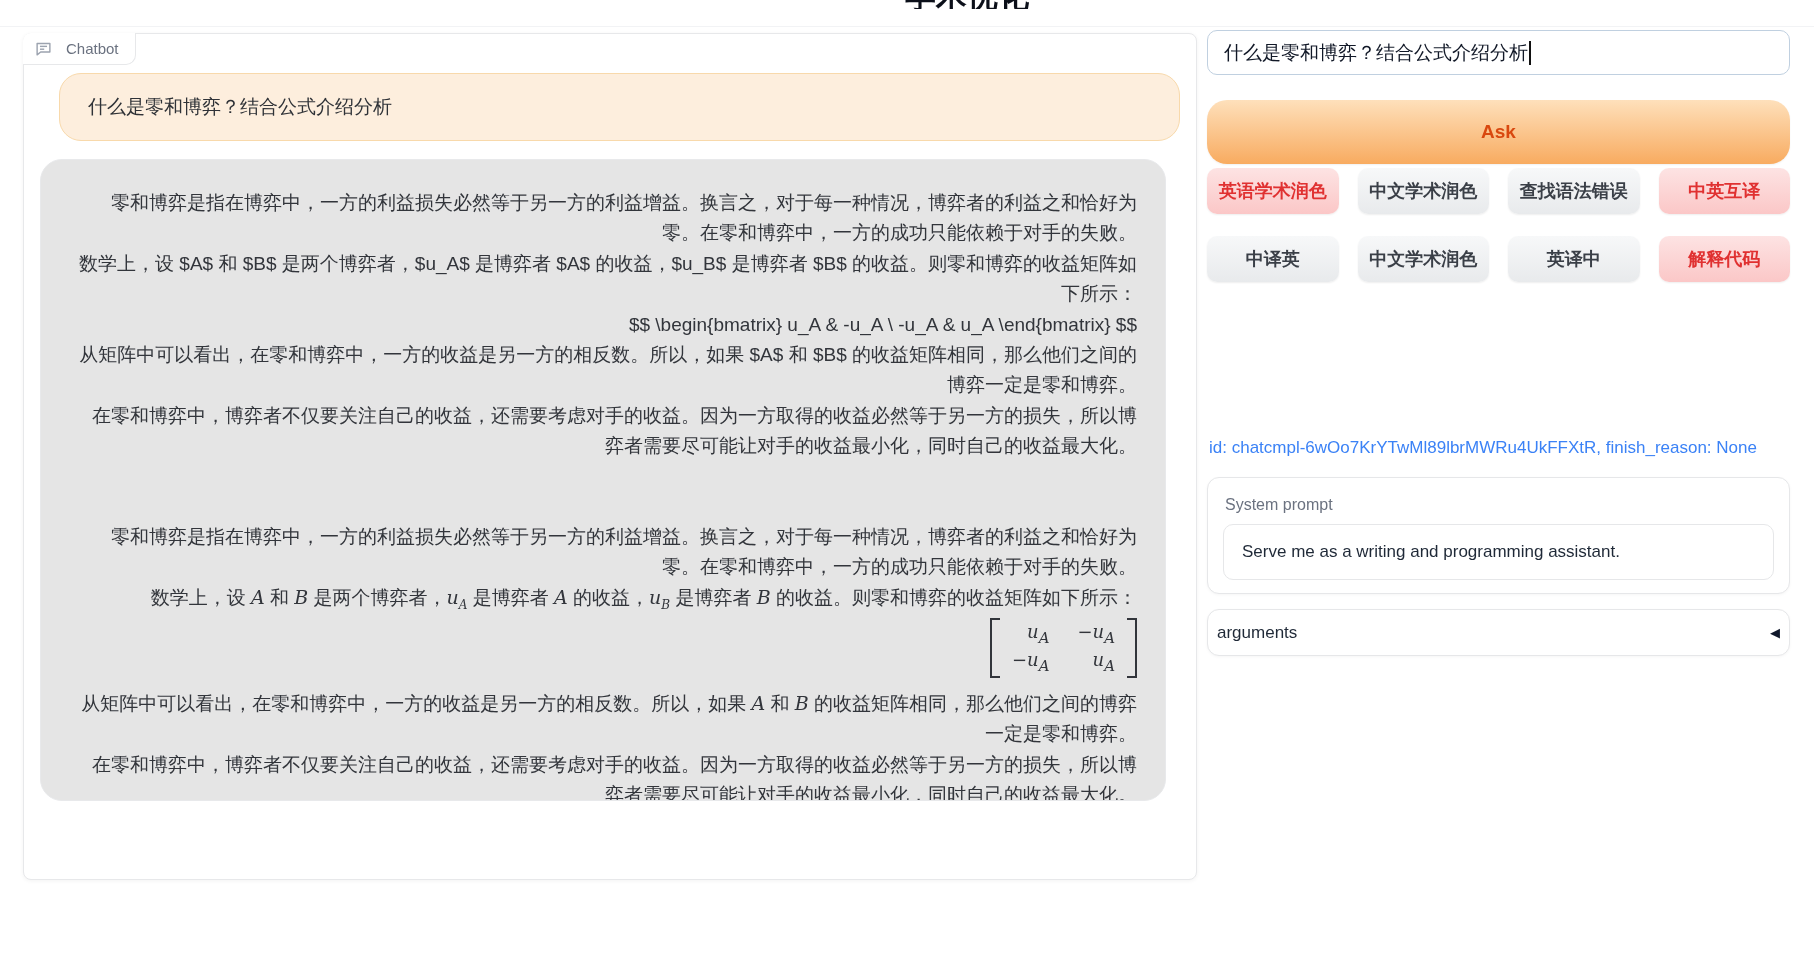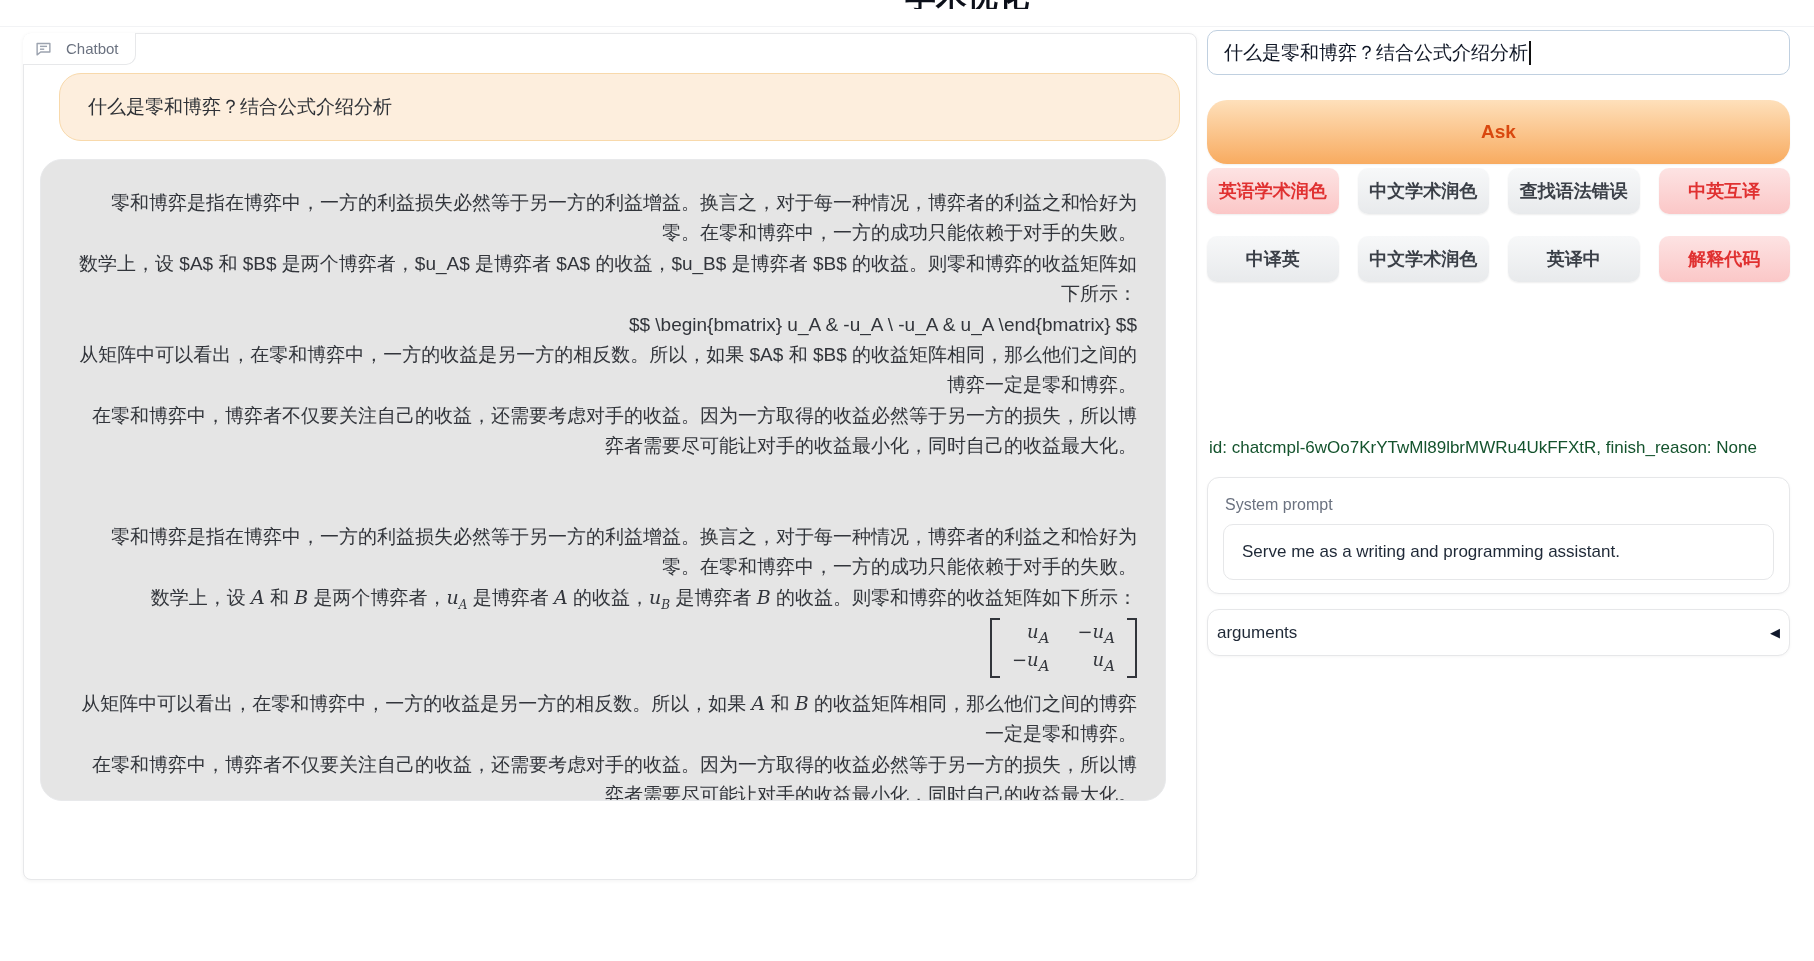"id:" .id-line { color: #14532d -> #3b82f6 }
